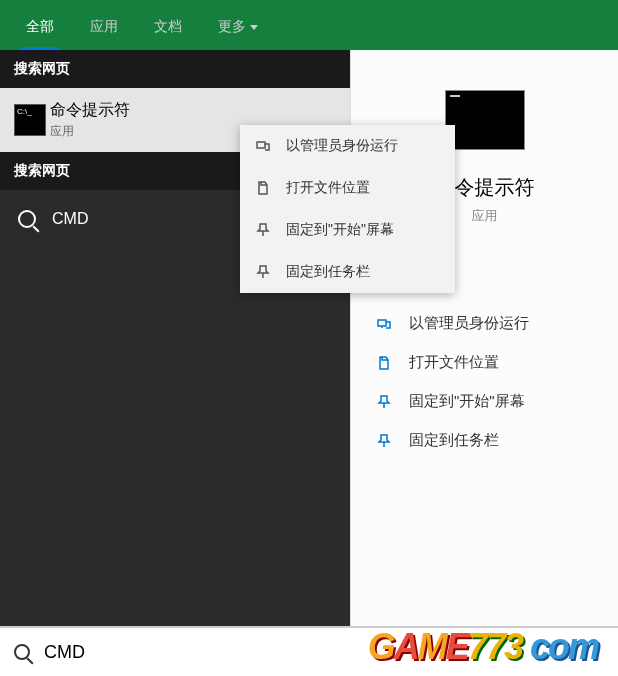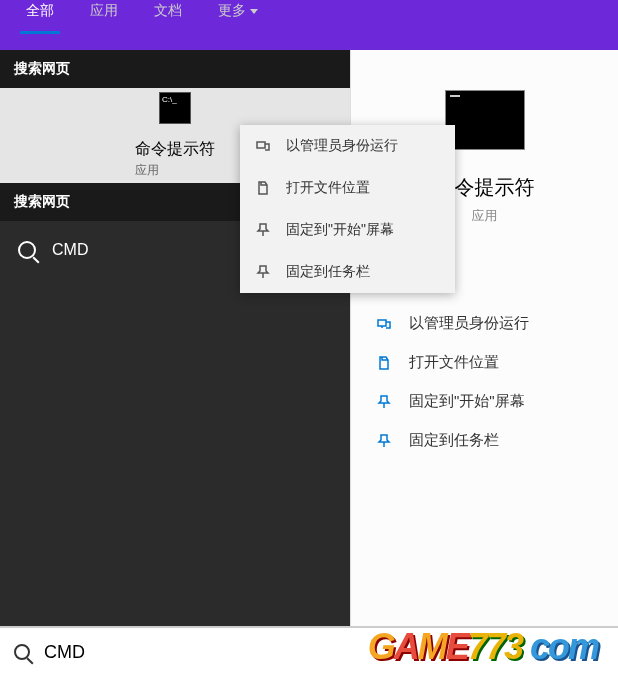"全部" .tabs { align-items: flex-end -> flex-start; background: #6d28d9 -> #15803d; padding: 16px 8px -> 4px 8px }
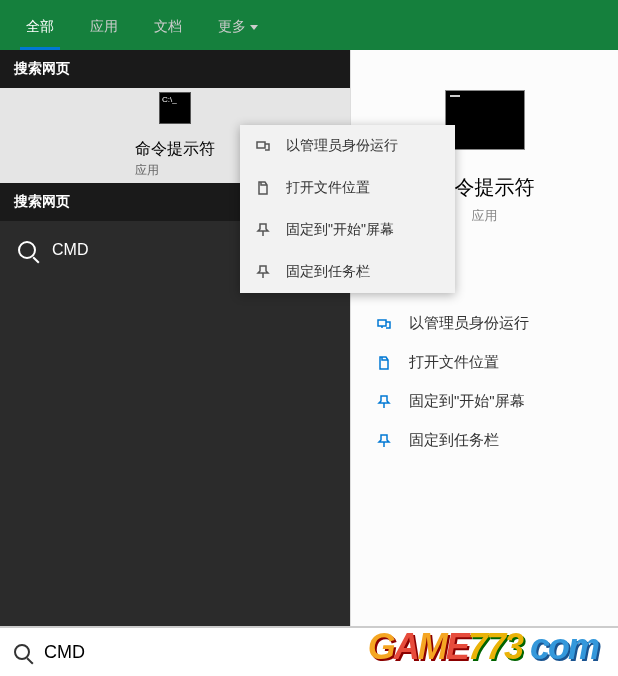"C:\_" .result-item { flex-direction: column -> none; gap: 15px -> 4px; padding: 4px 14px -> 12px 14px }
